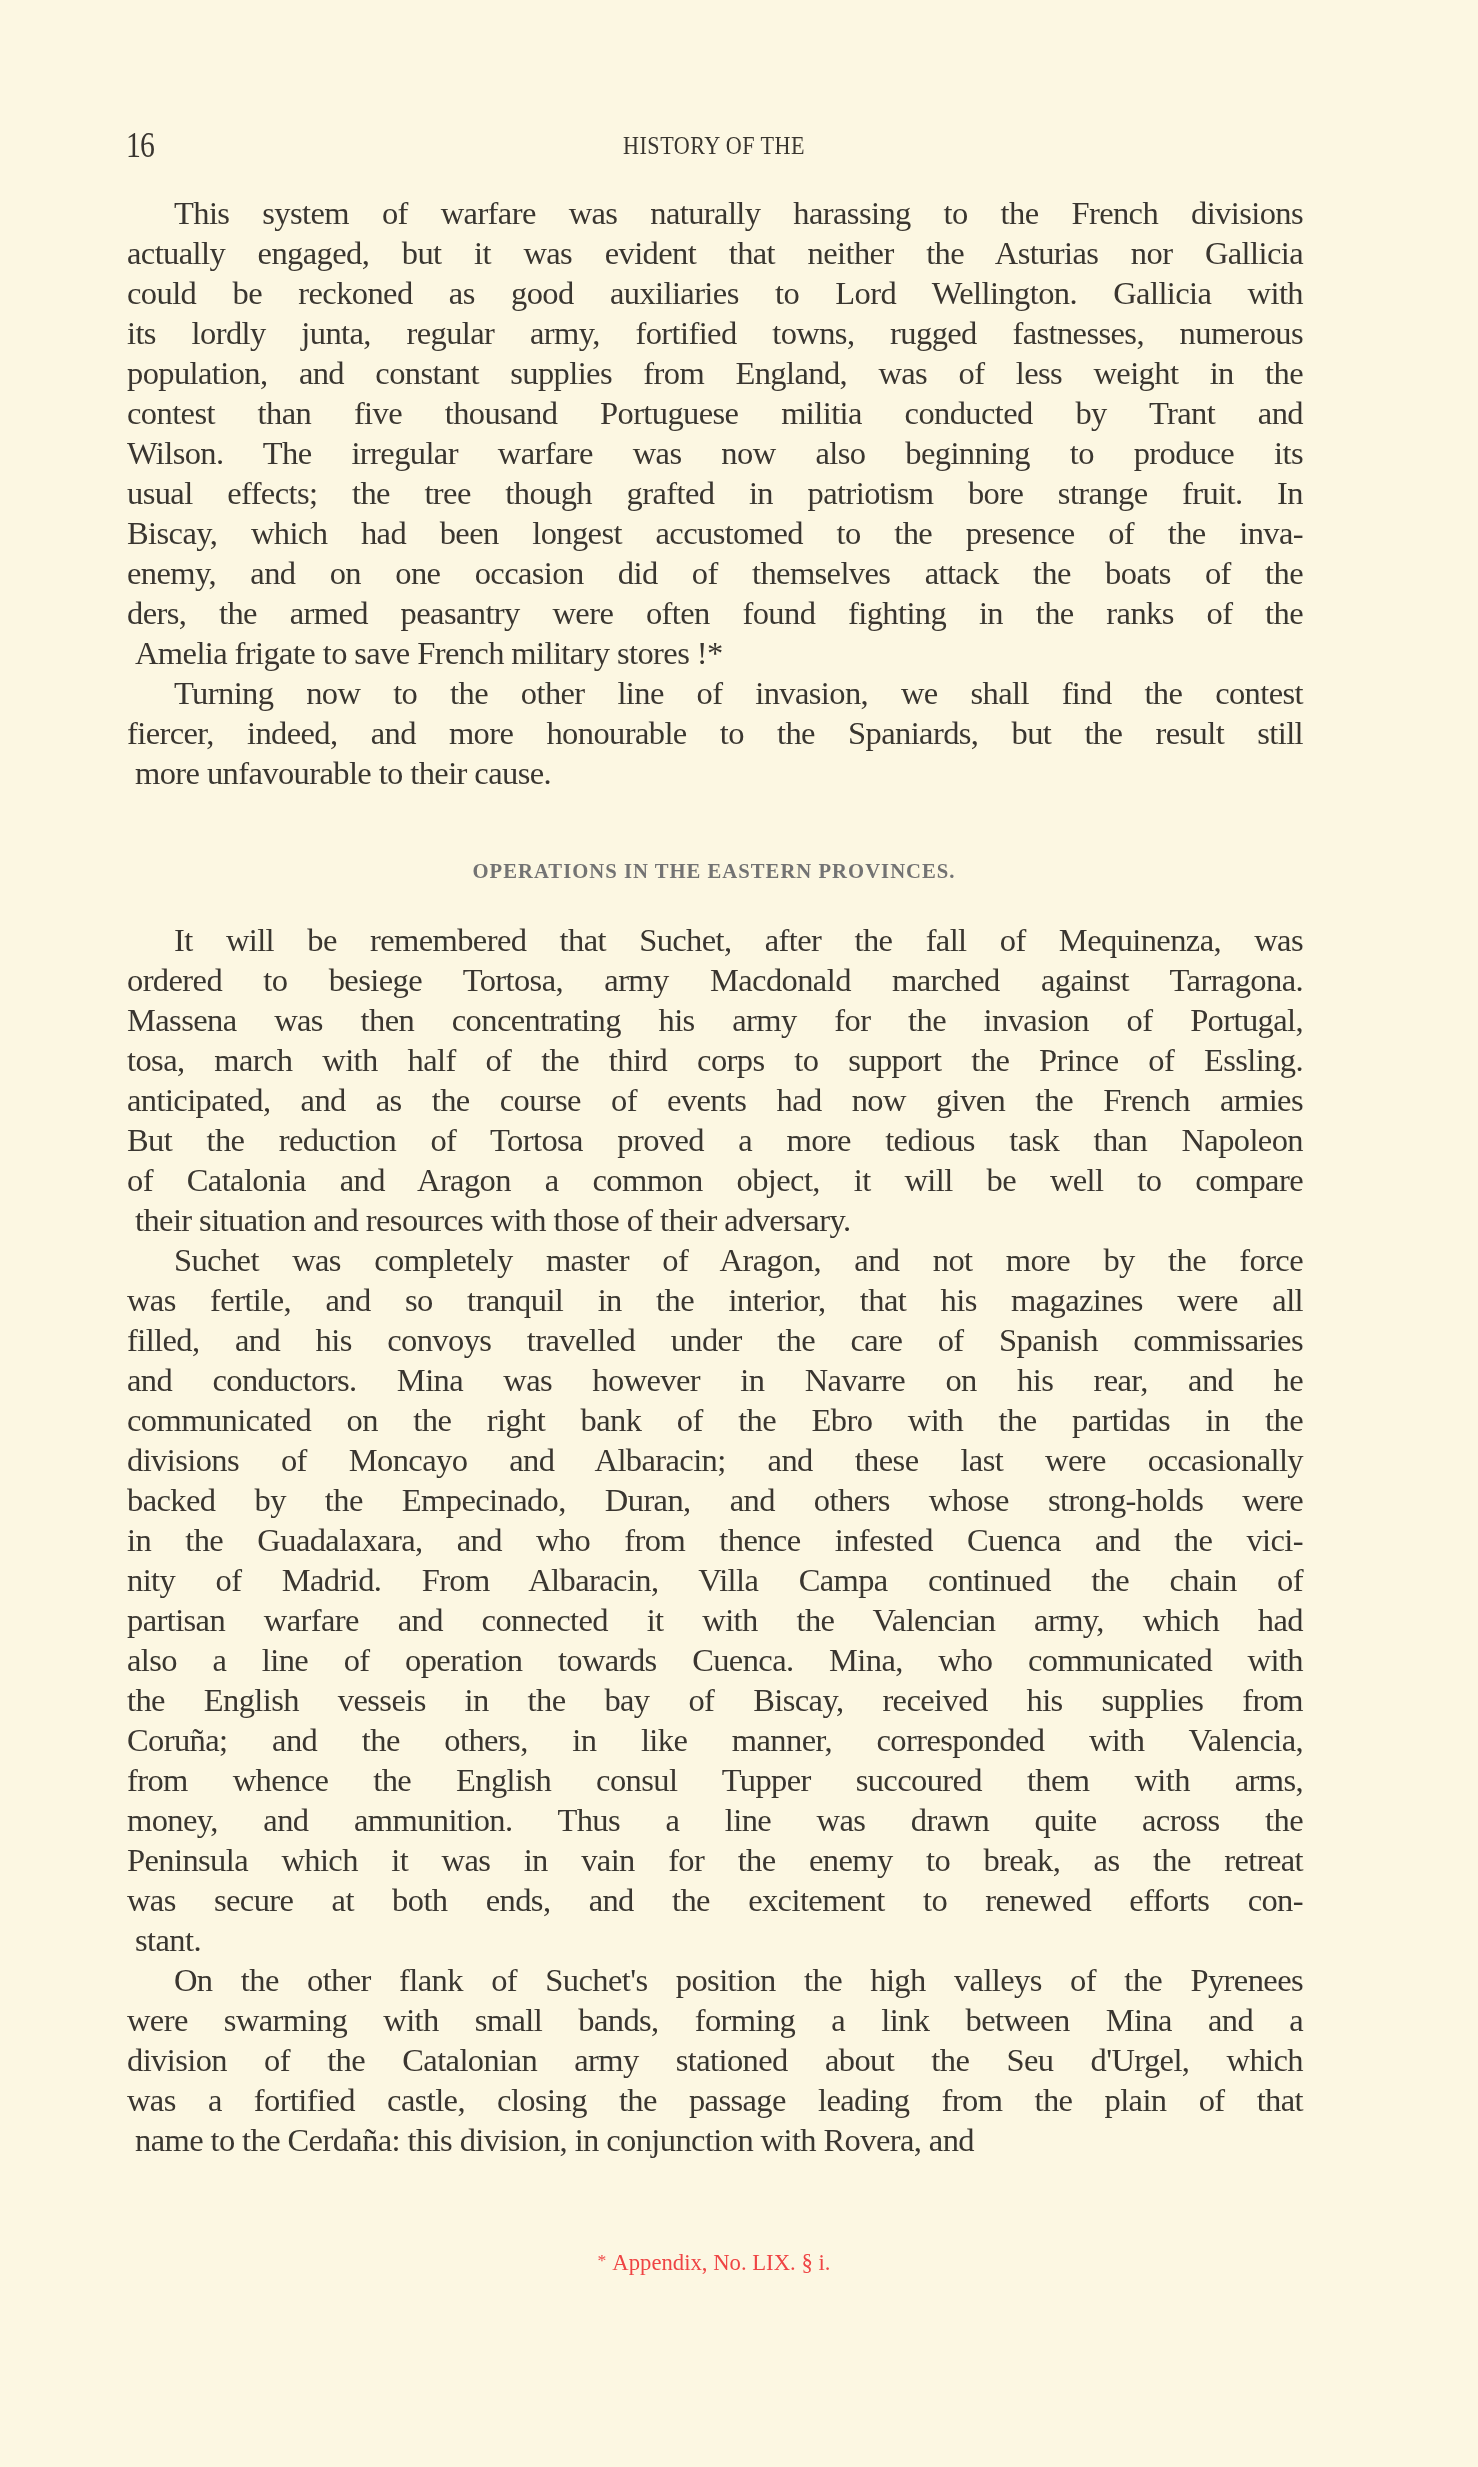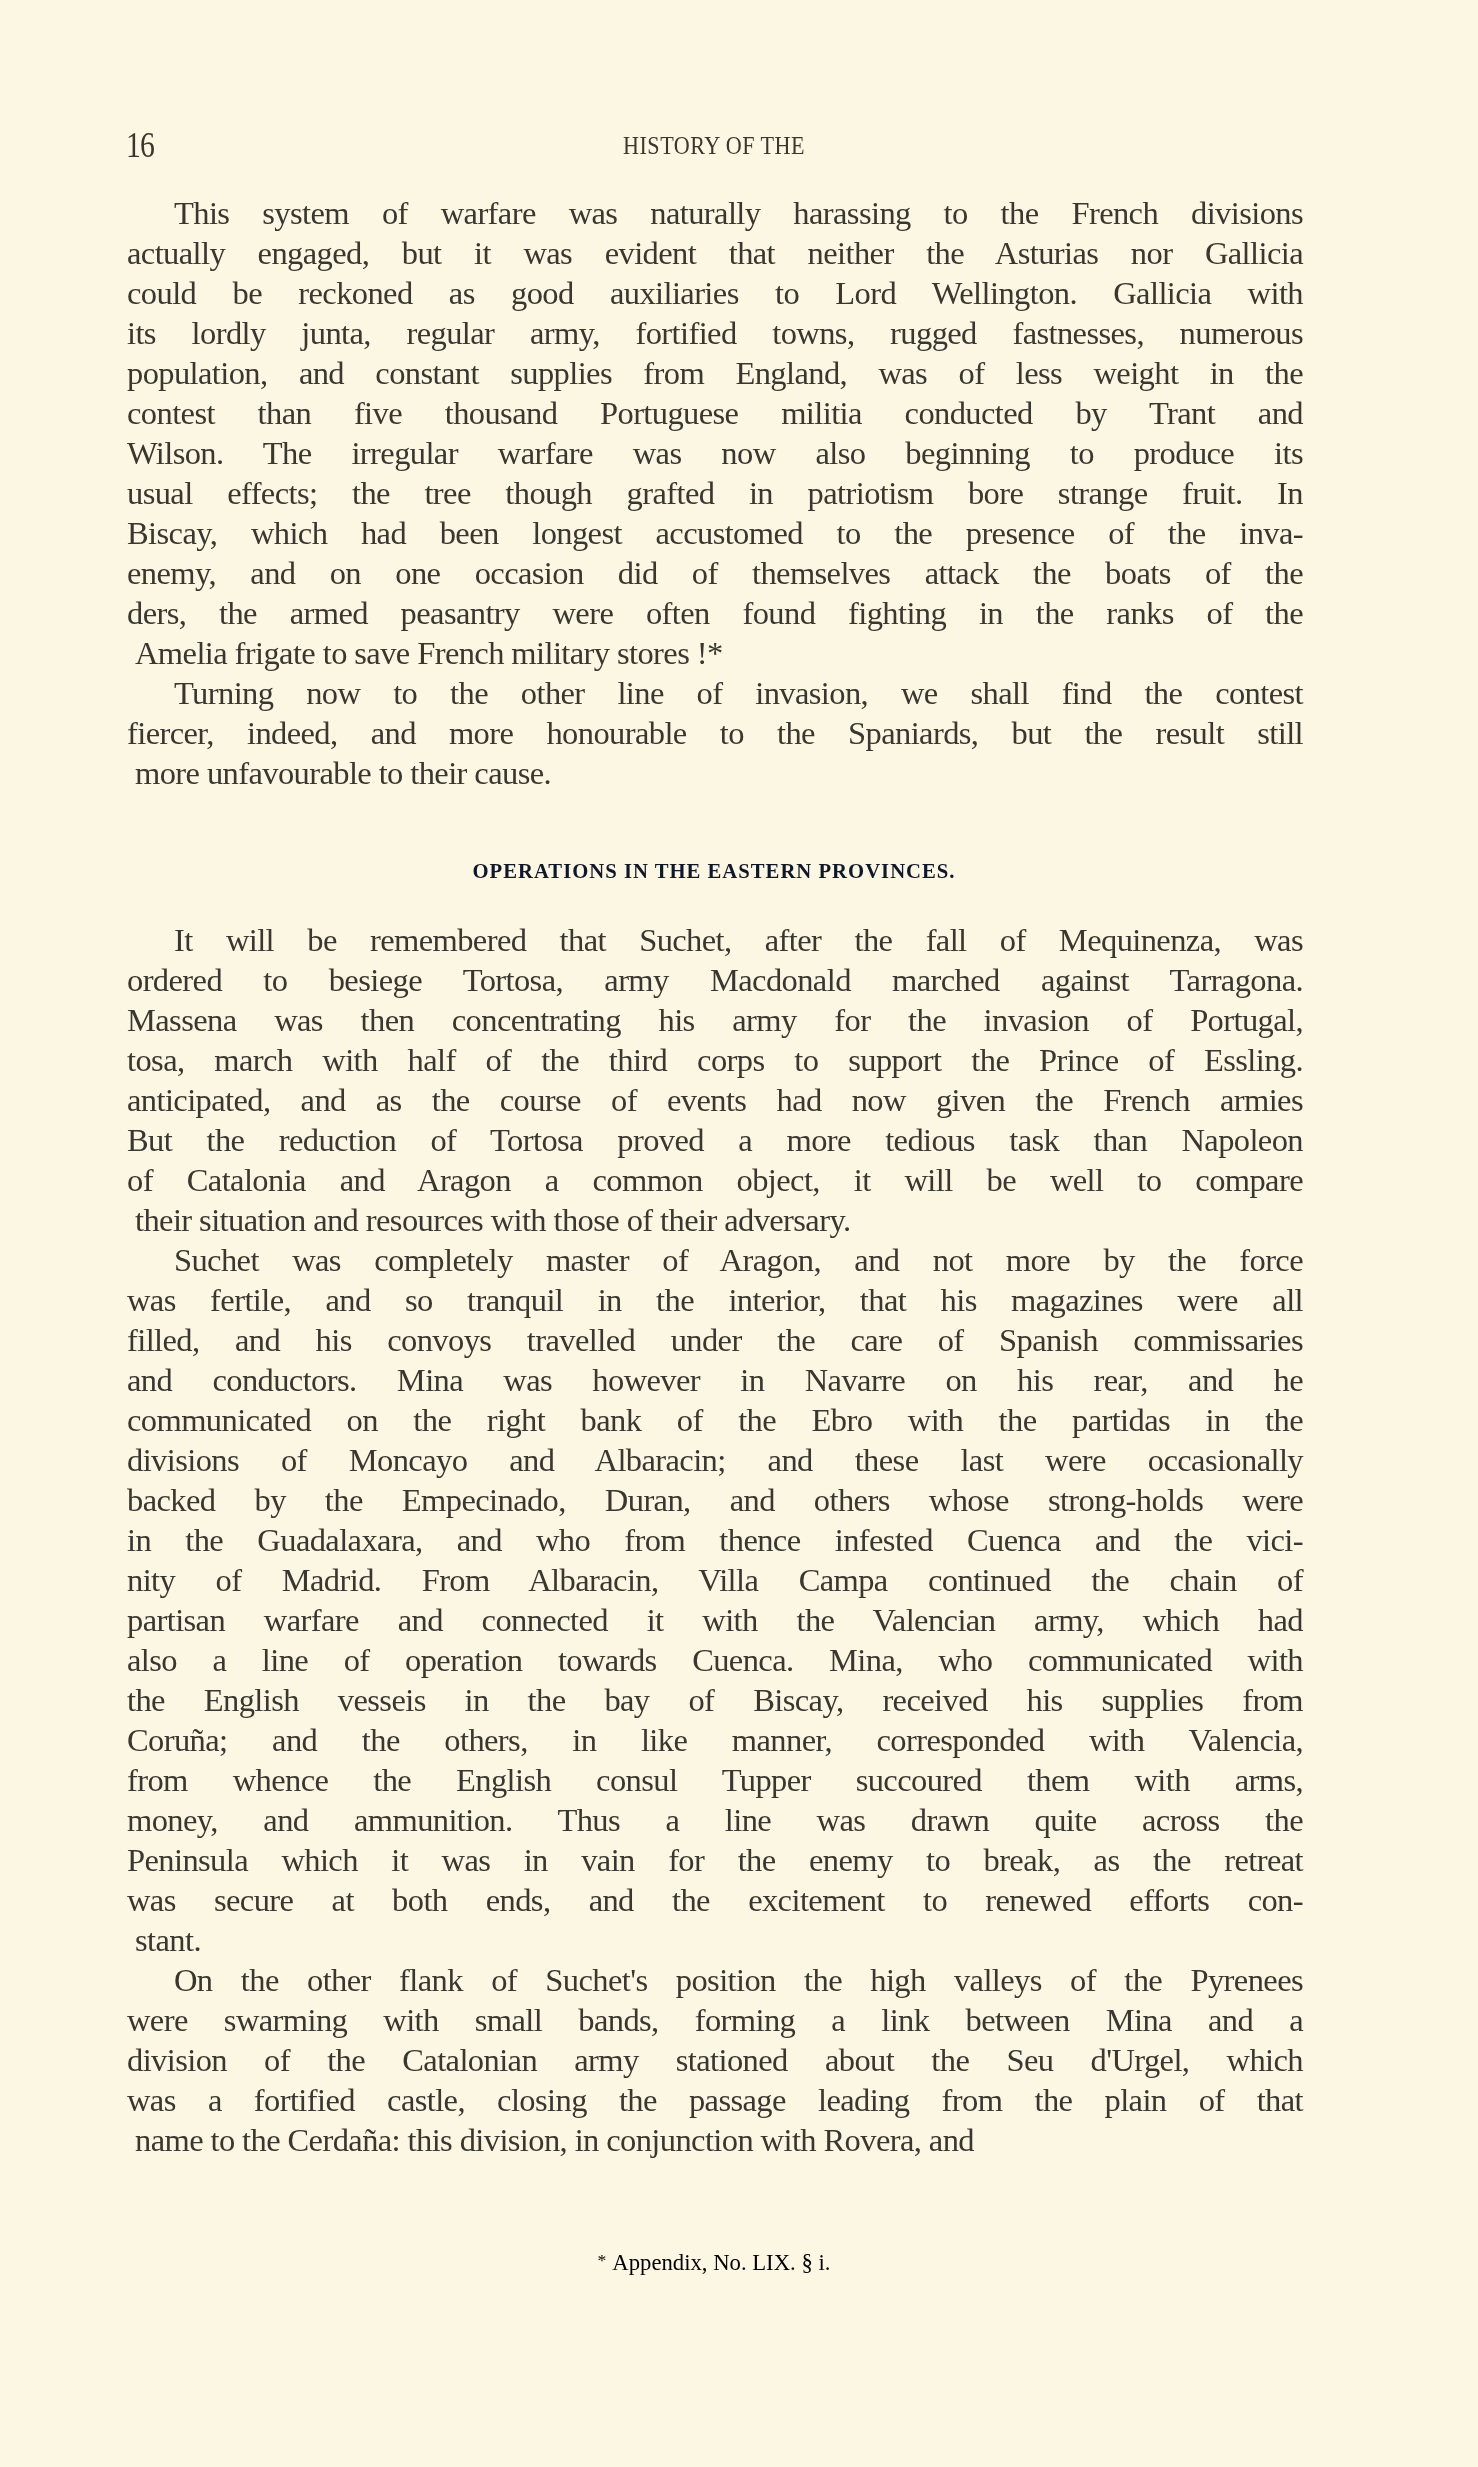"OPERATIONS IN THE EASTERN PROVINCES." .section-heading { color: #0f172a -> #737373 }
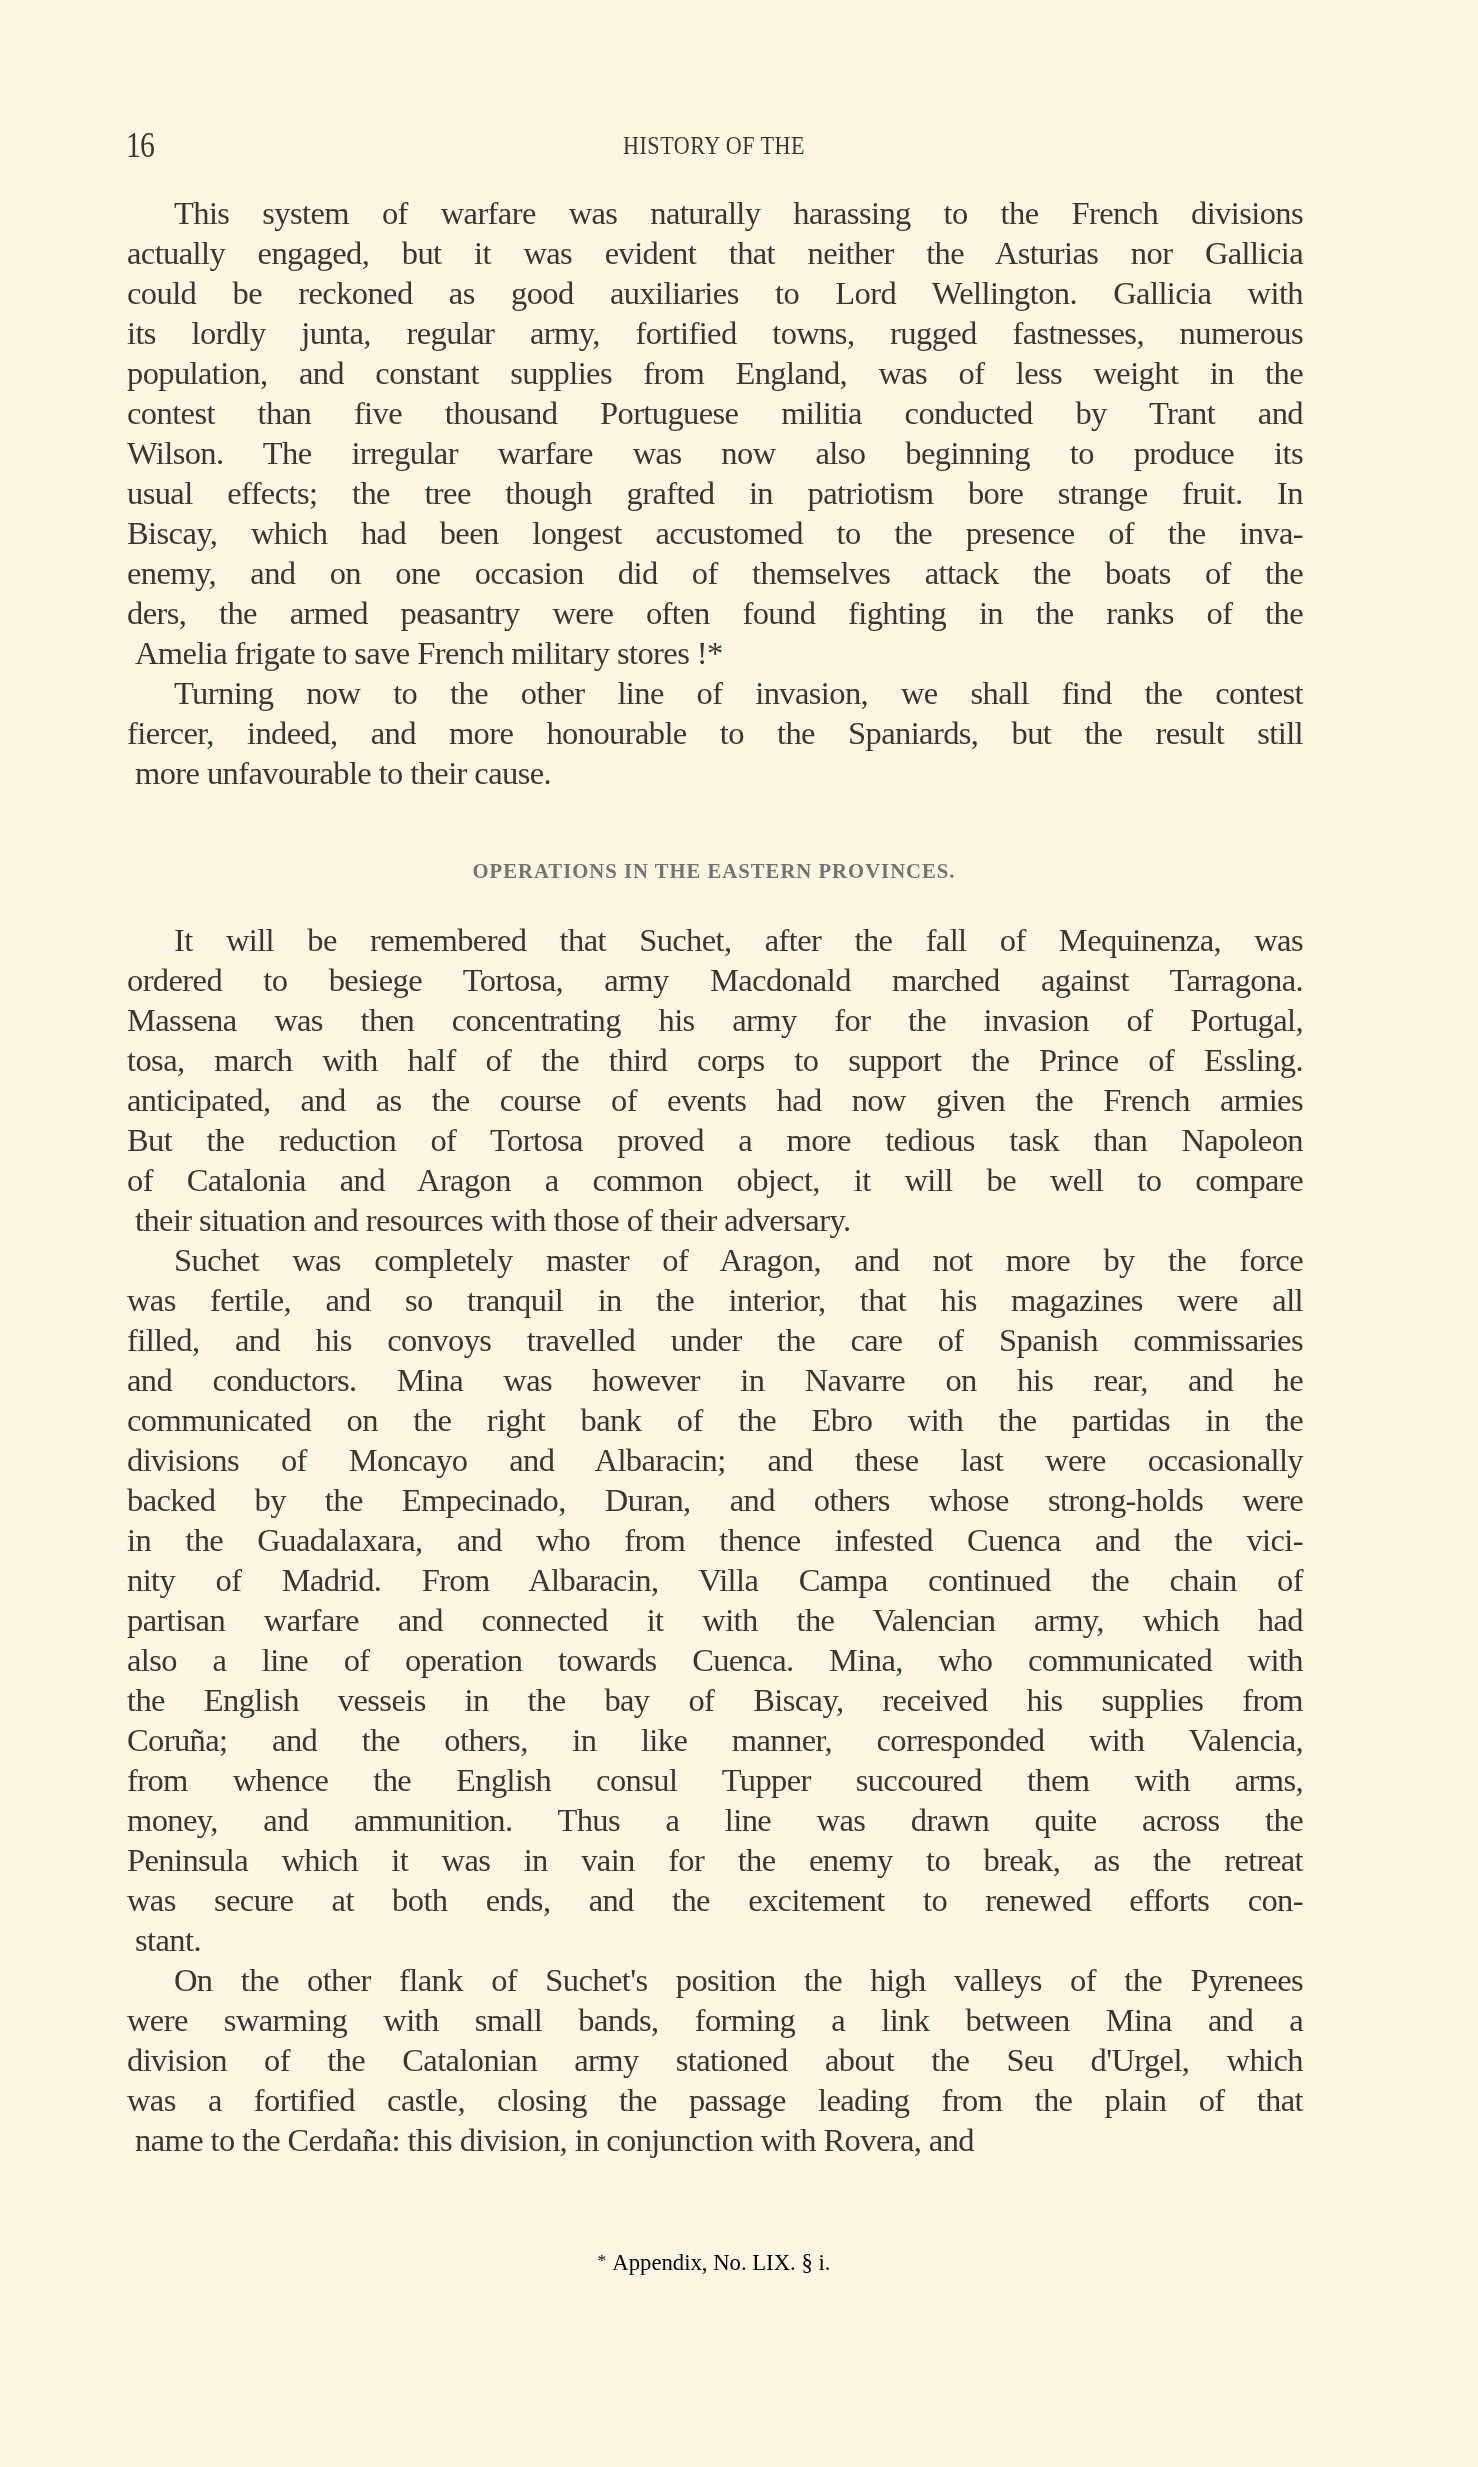"* Appendix, No. LIX. §" .footnote { color: #000000 -> #ef4444 }
